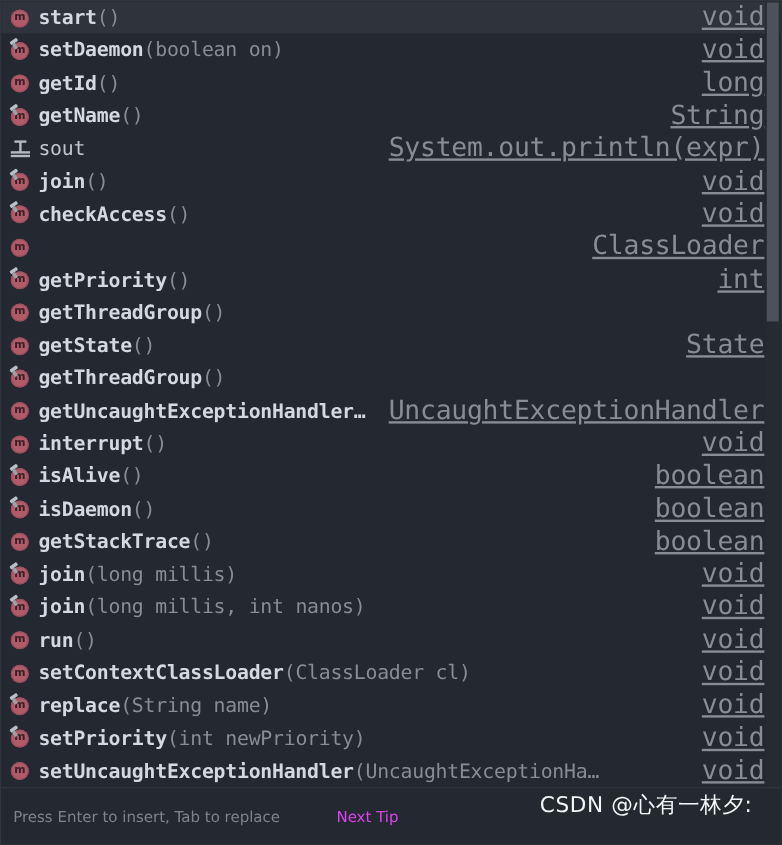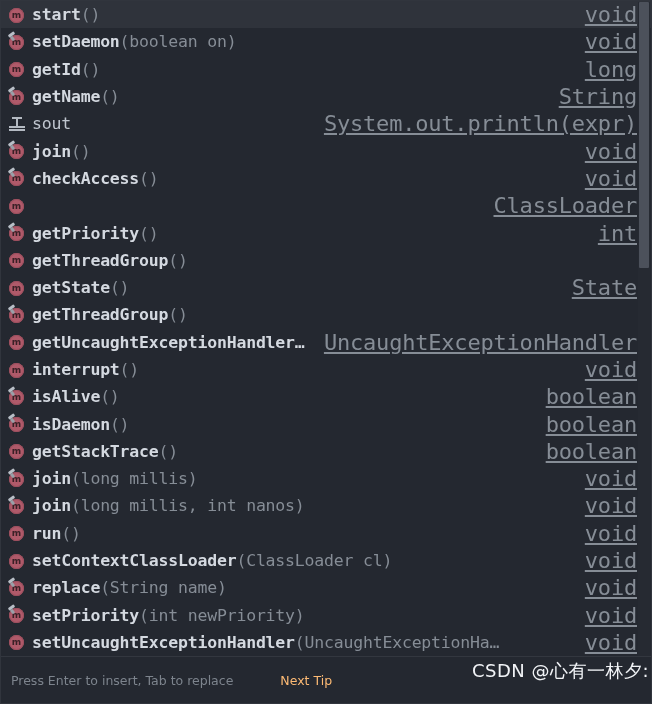"Next Tip" #nexttip { color: #fdba74 -> #d946ef }
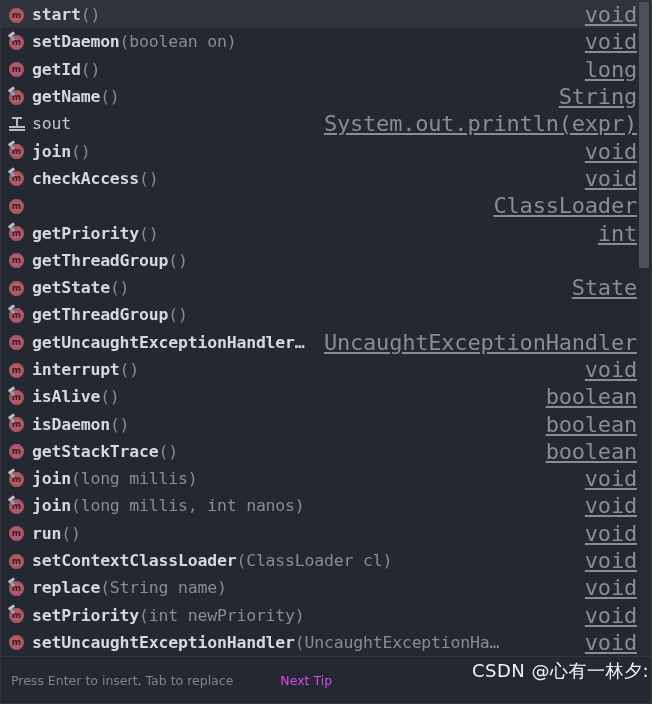"CSDN @心有一林夕:" #watermark { right: 2px -> 24px }
